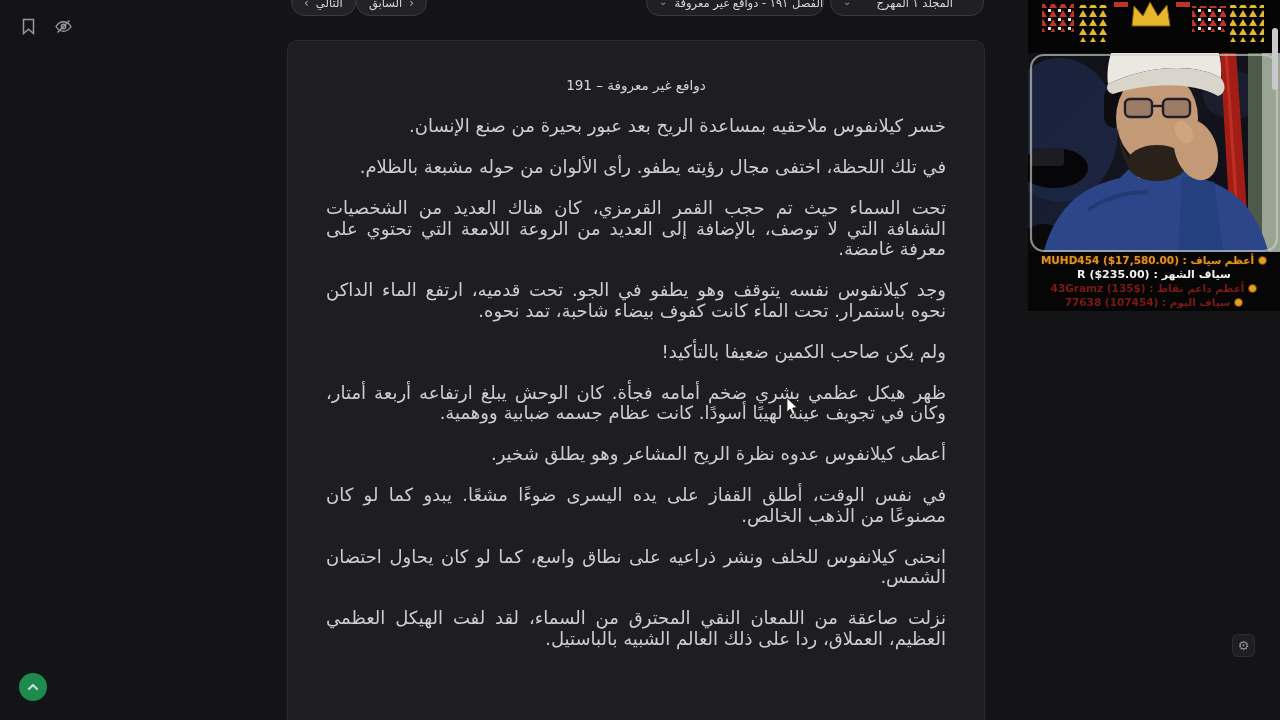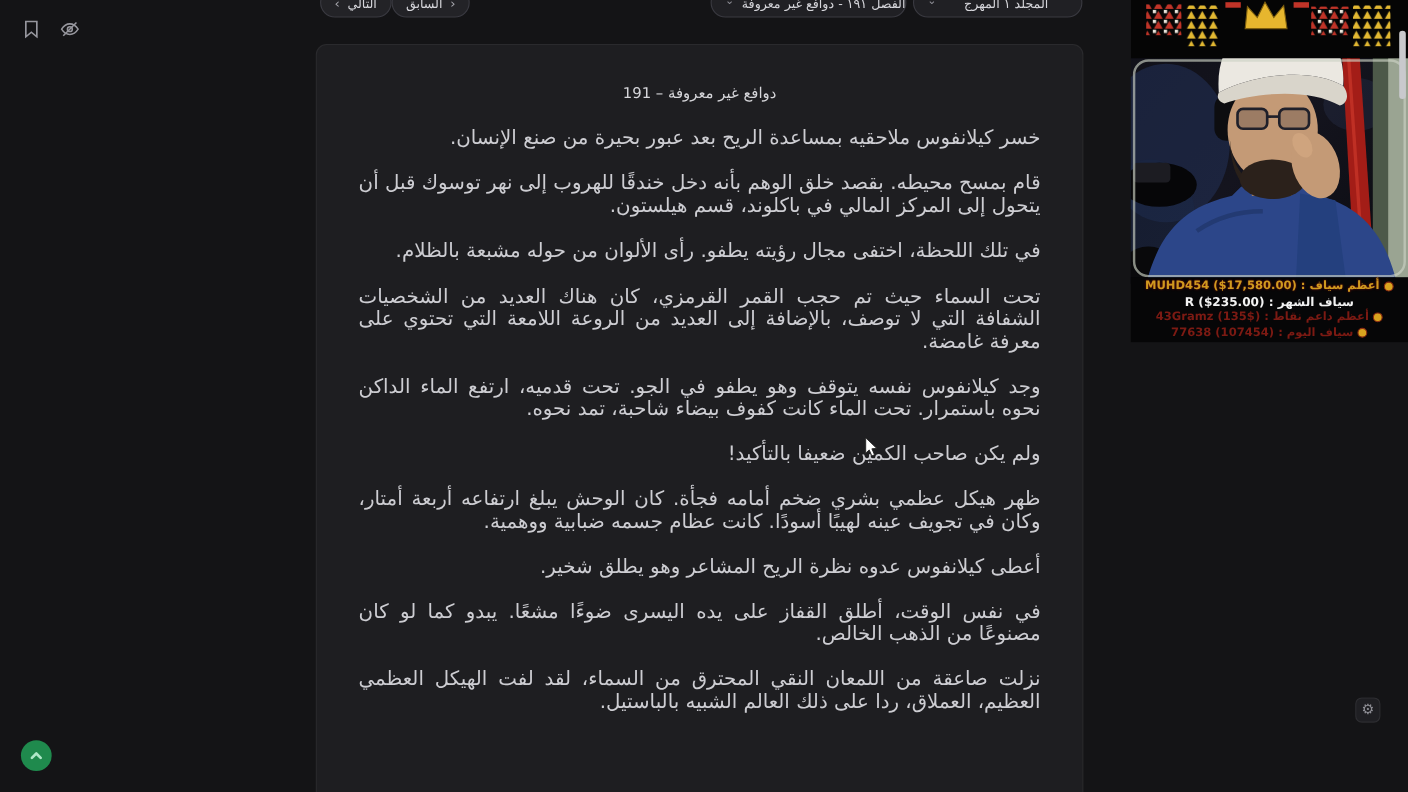"قام بمسح محيطه. بقصد خلق" p { html: <p>قام بمسح محيطه. بقصد خلق الوهم بأنه دخل خندقًا للهروب إلى نهر توسوك قبل أن يتحول إلى المركز المالي في باكلوند، قسم هيلستون.</p> -> none }
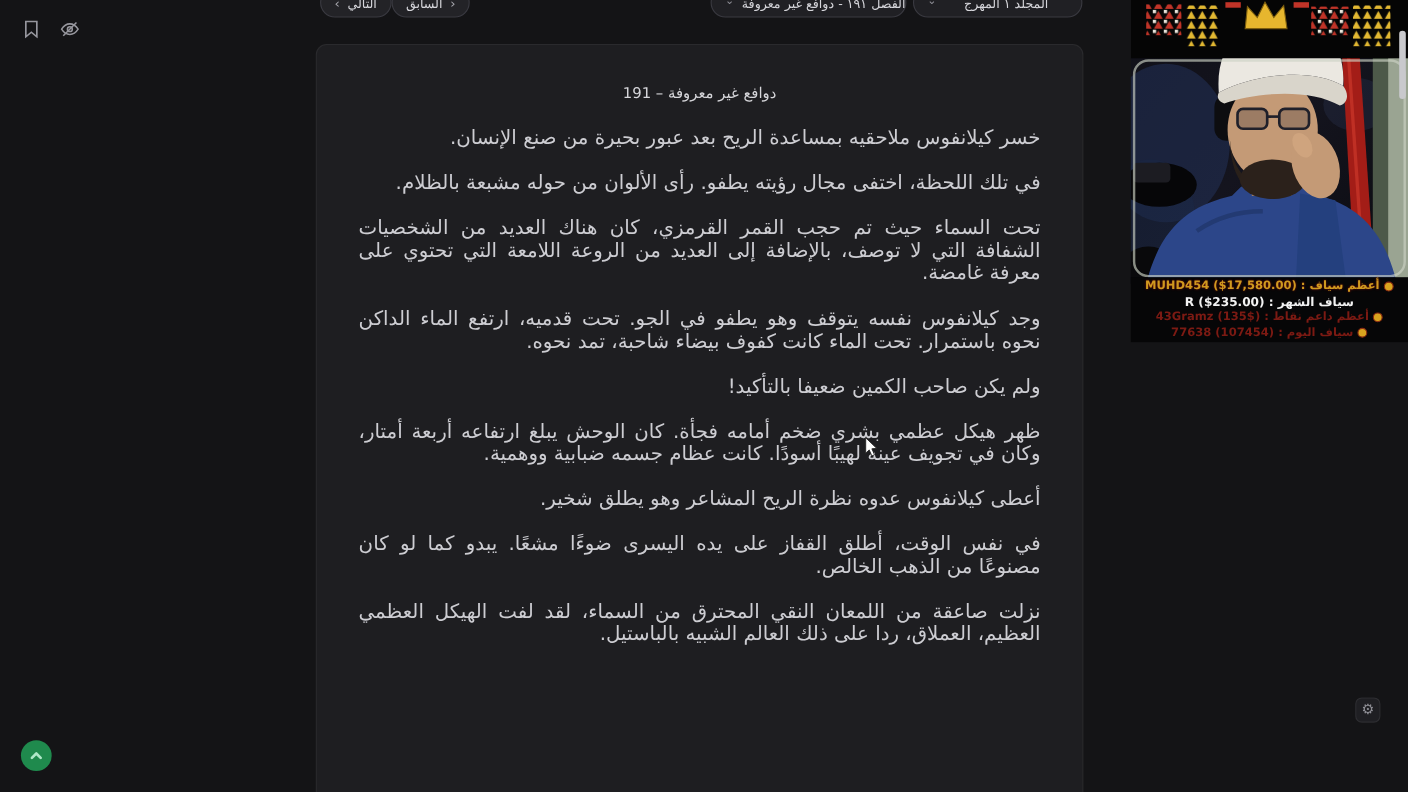"انحنى كيلانفوس للخلف ونشر ذراعيه" p { html: none -> <p>انحنى كيلانفوس للخلف ونشر ذراعيه على نطاق واسع، كما لو كان يحاول احتضان الشمس.</p> }
